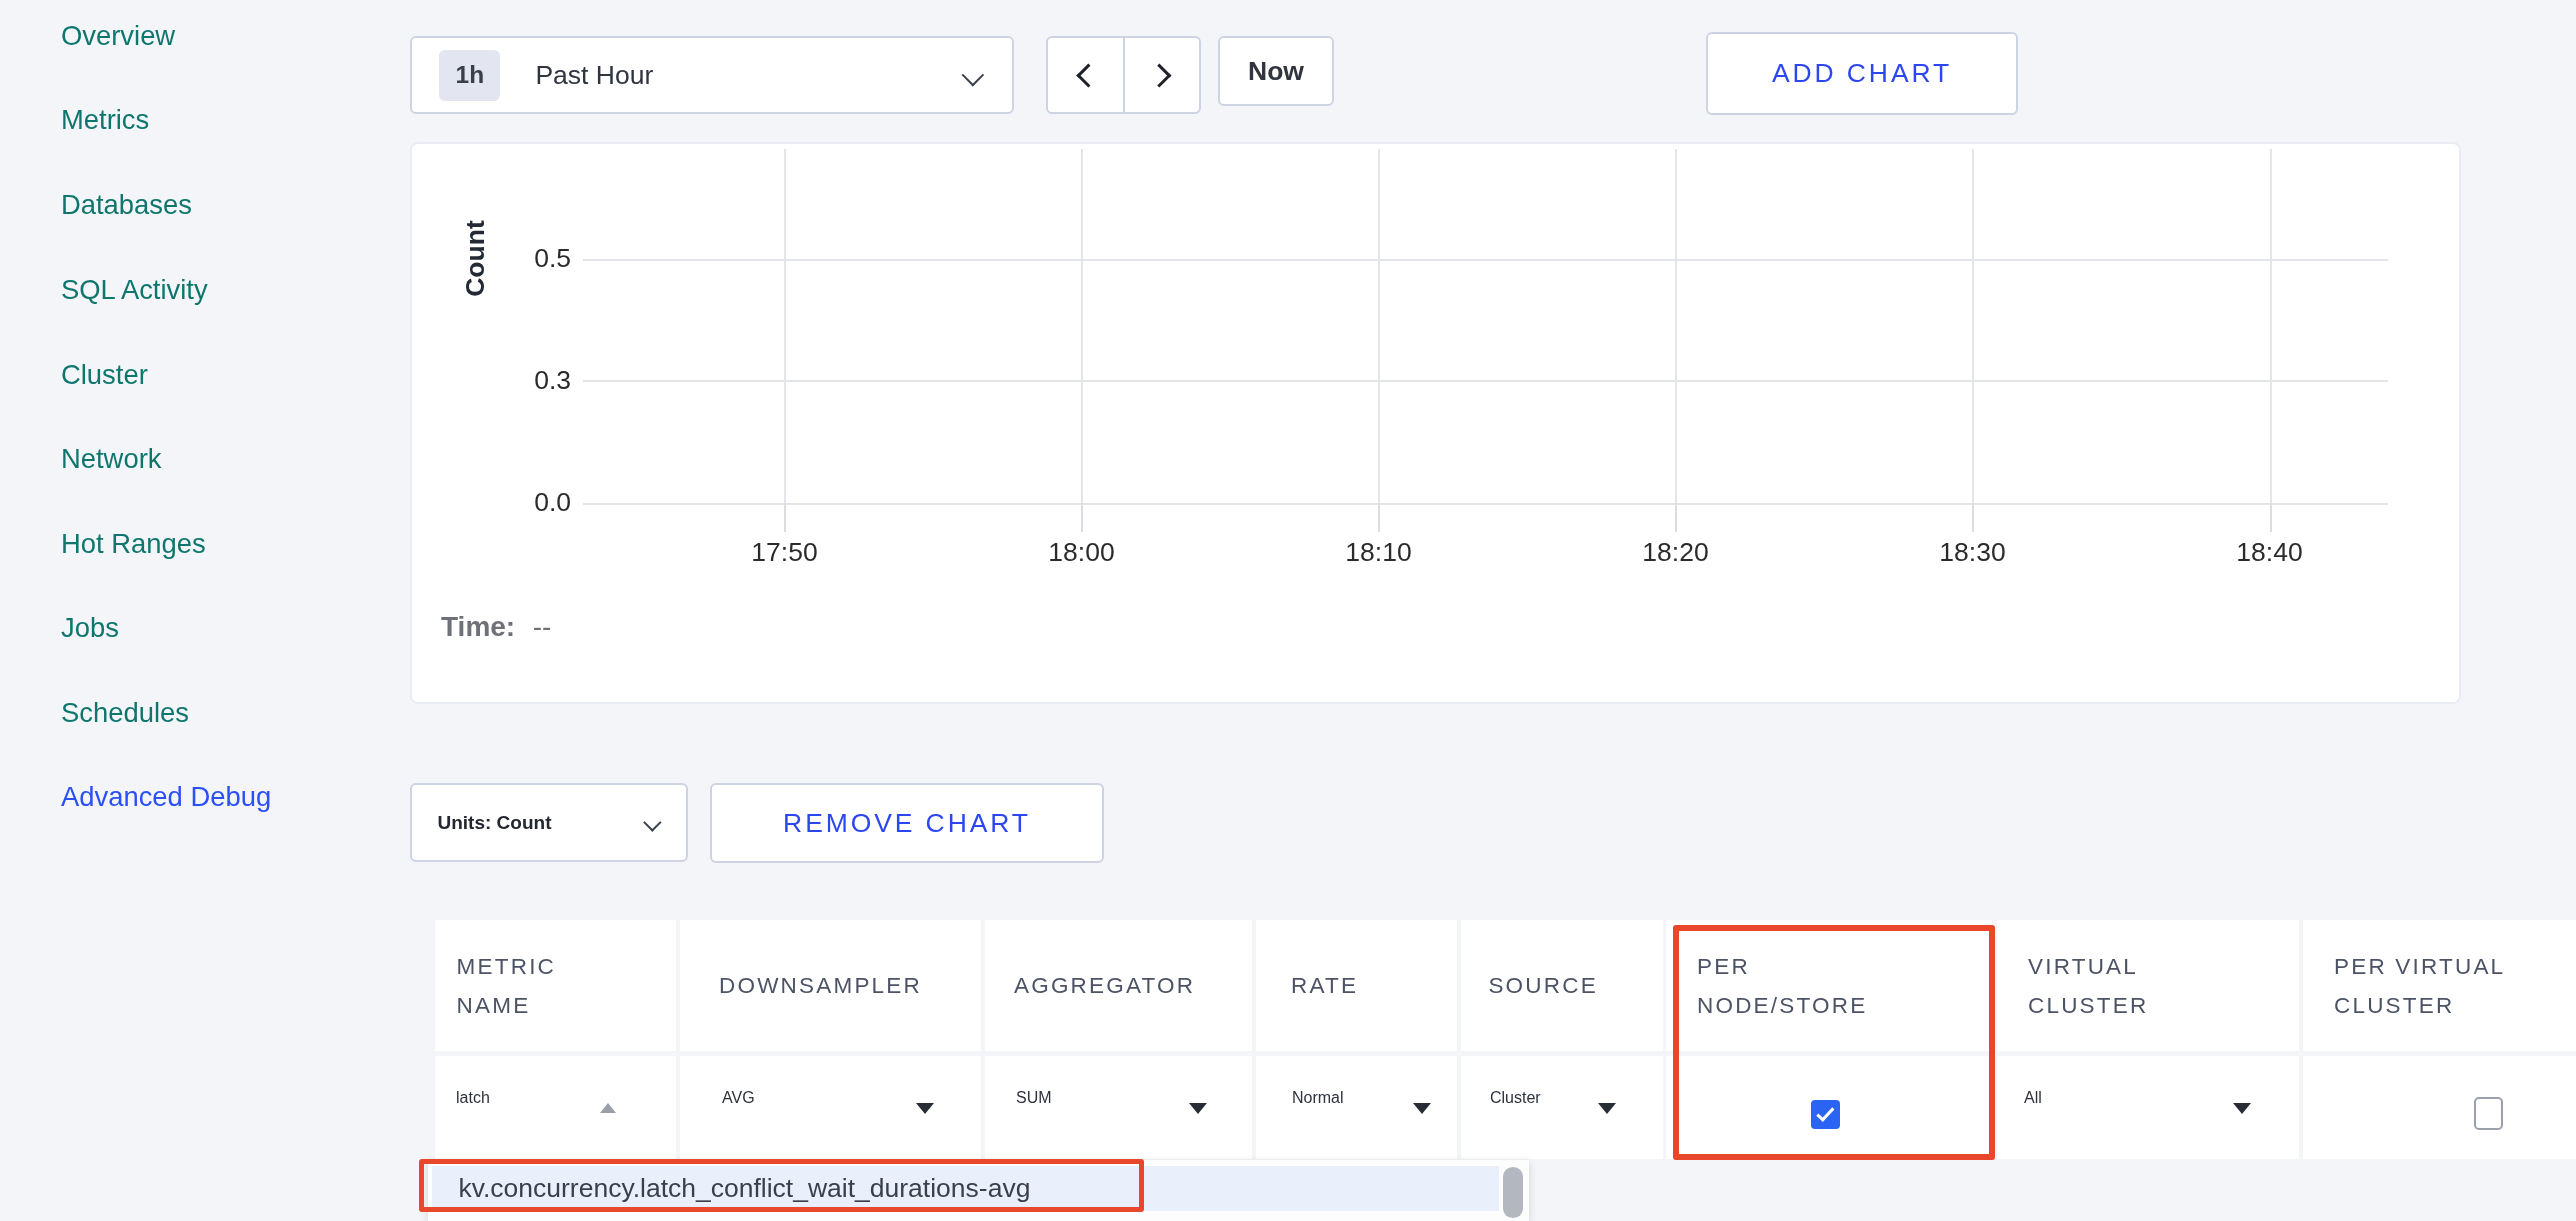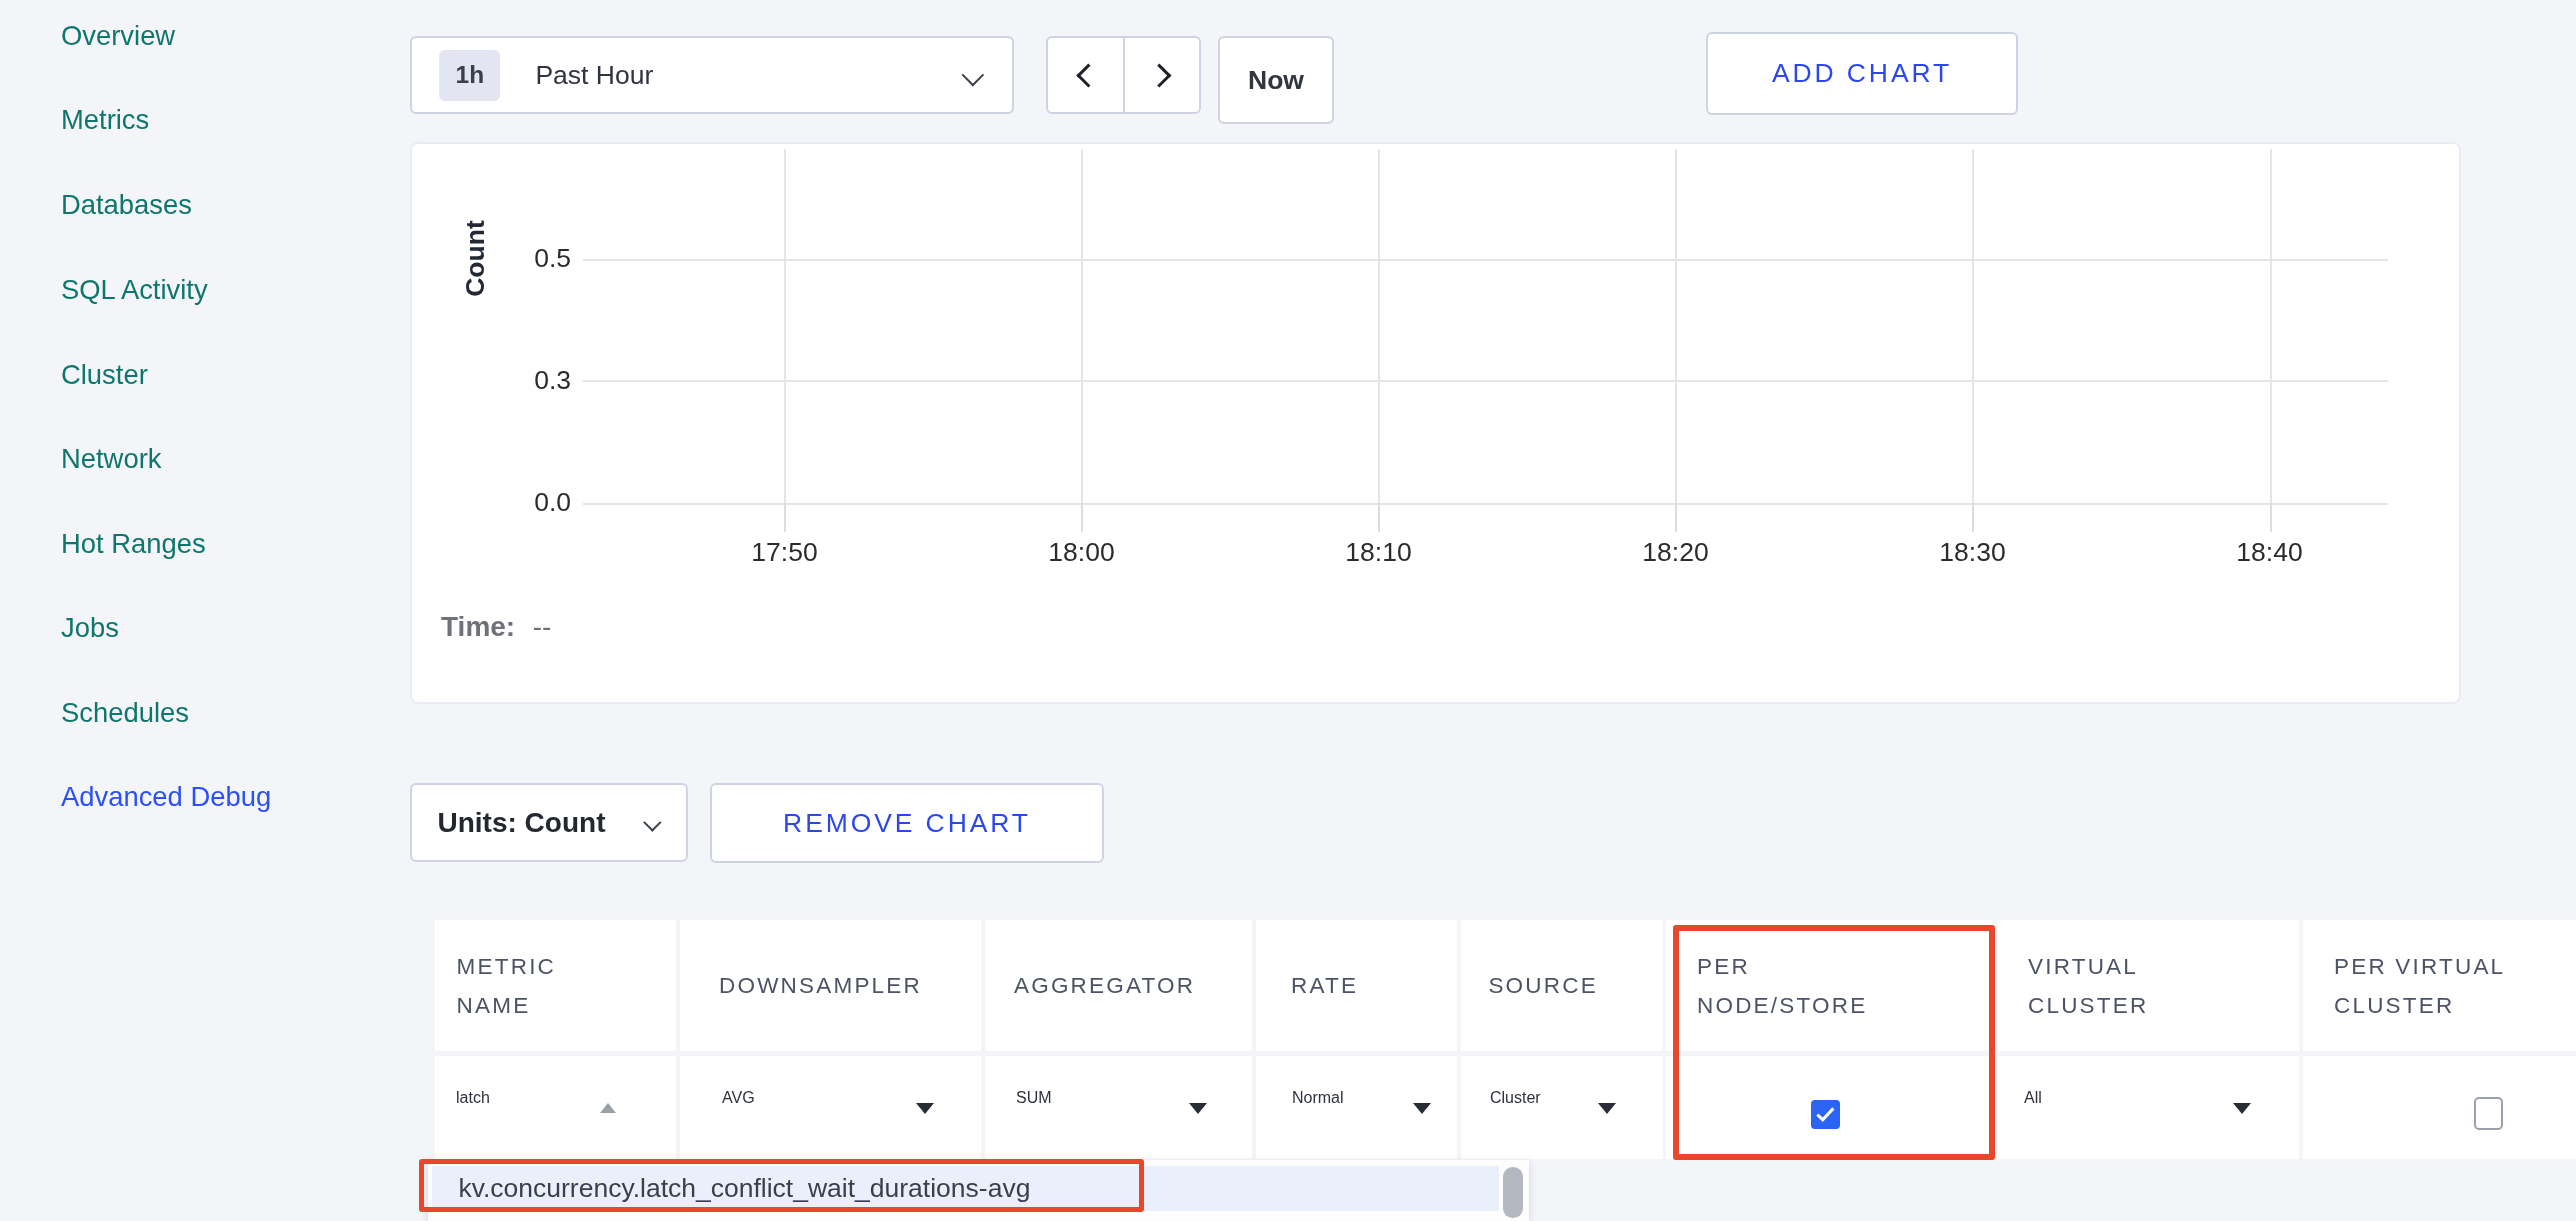"Now" .nowbtn { height: 88px -> 70px }
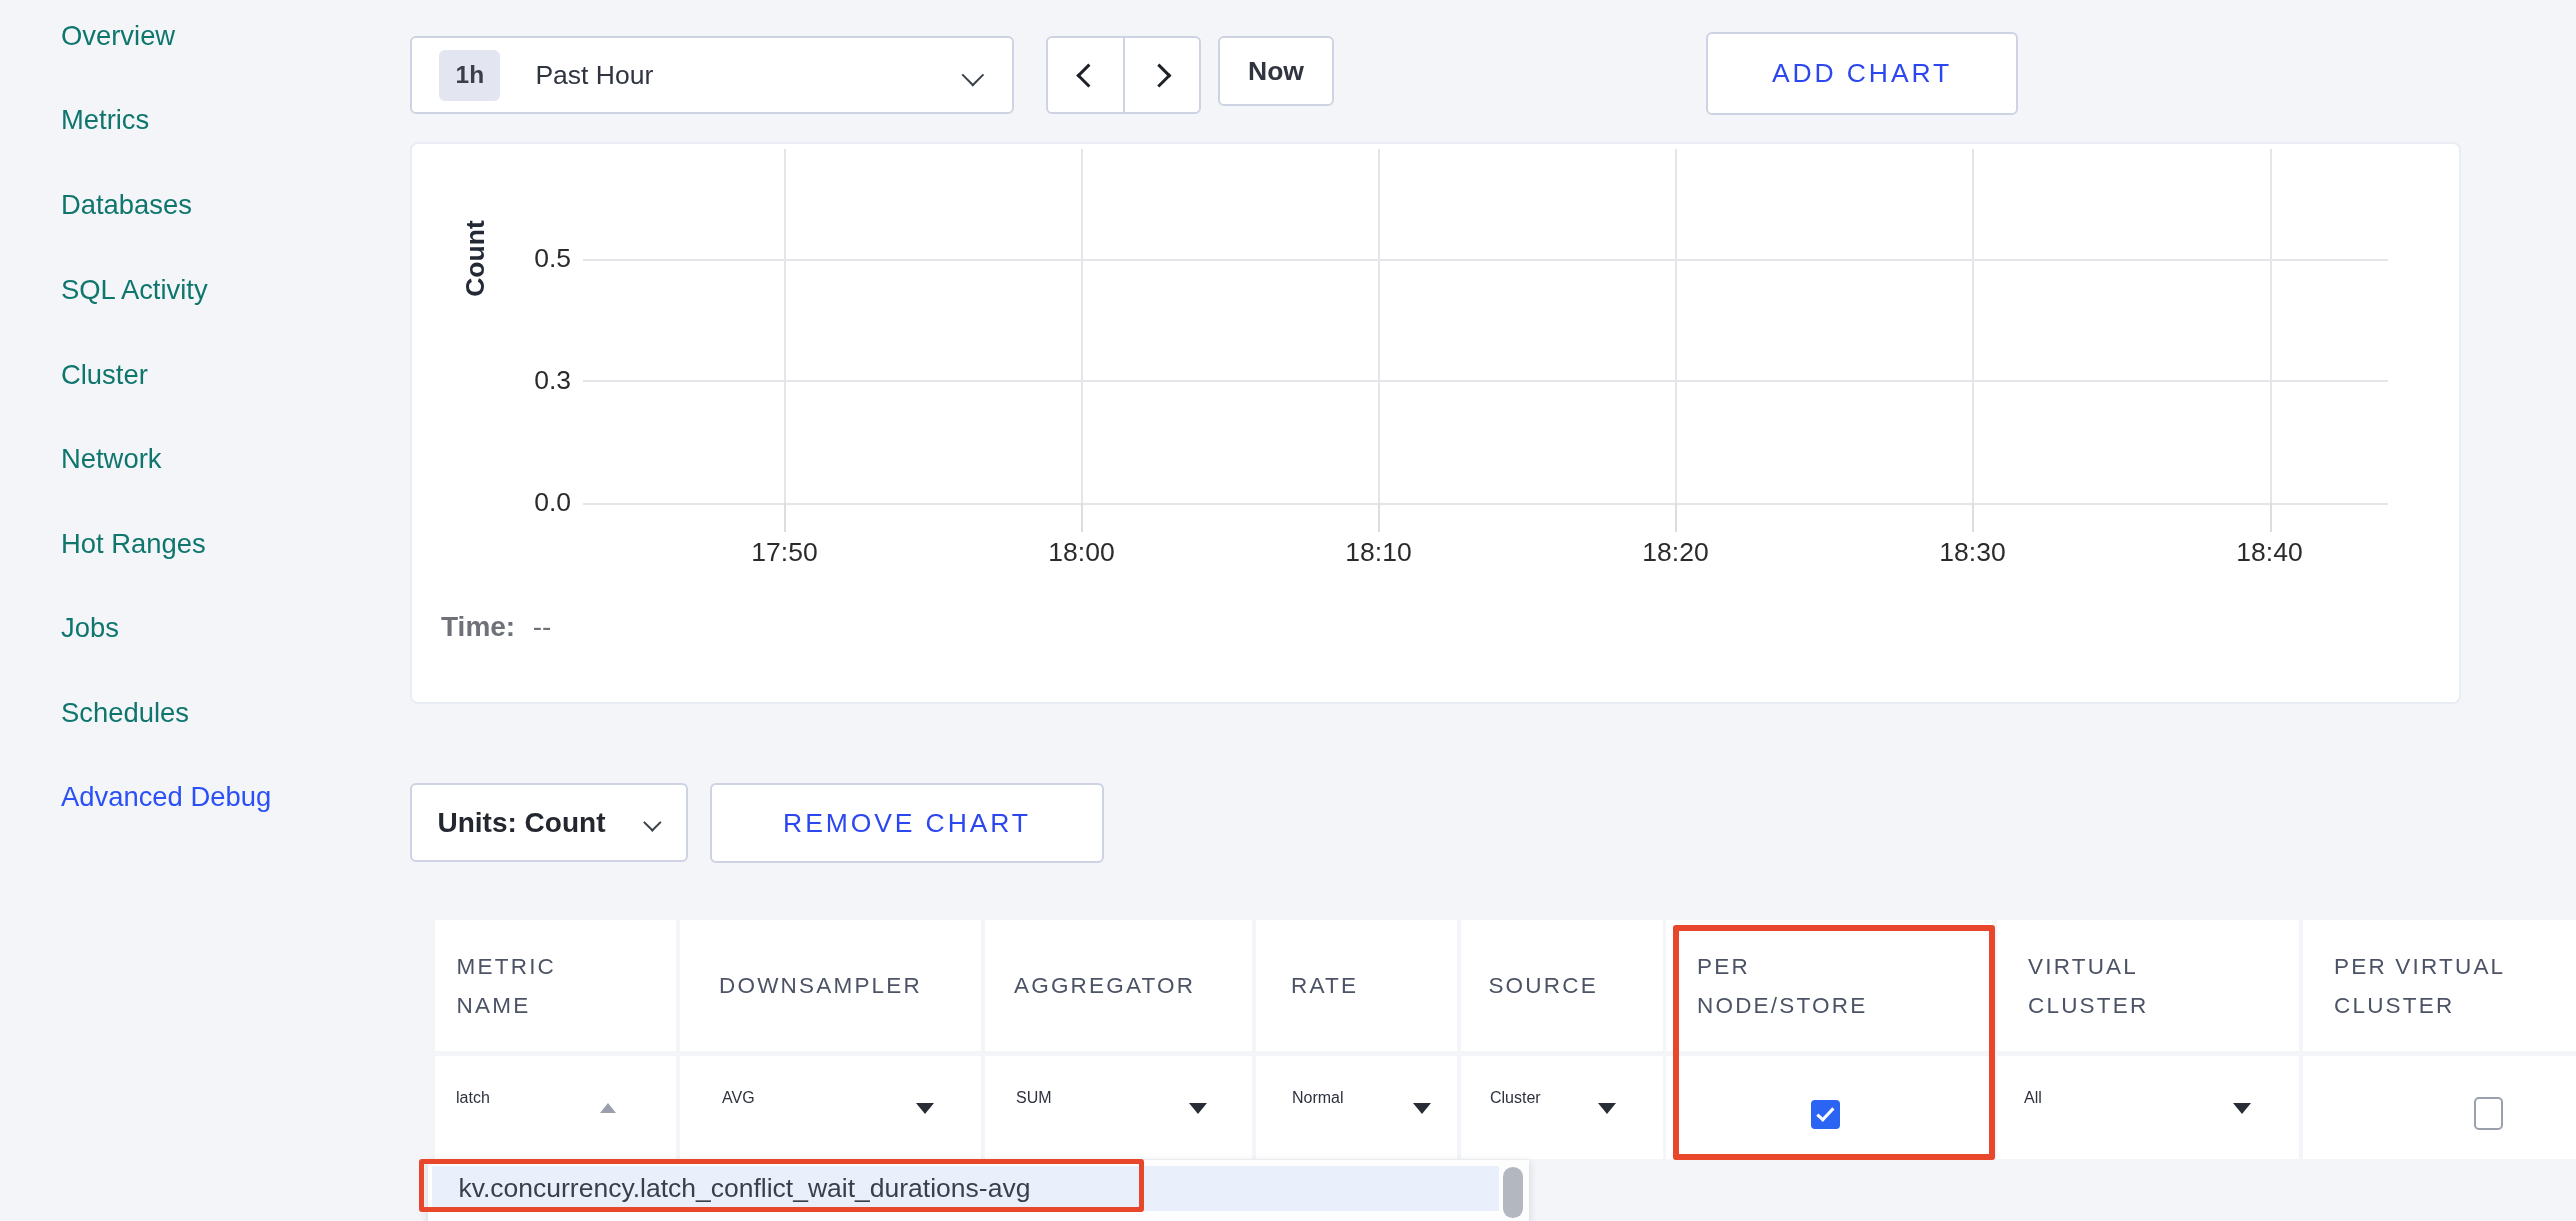"Units: Count" .unitsbtn { font-size: 28px -> 19px }
